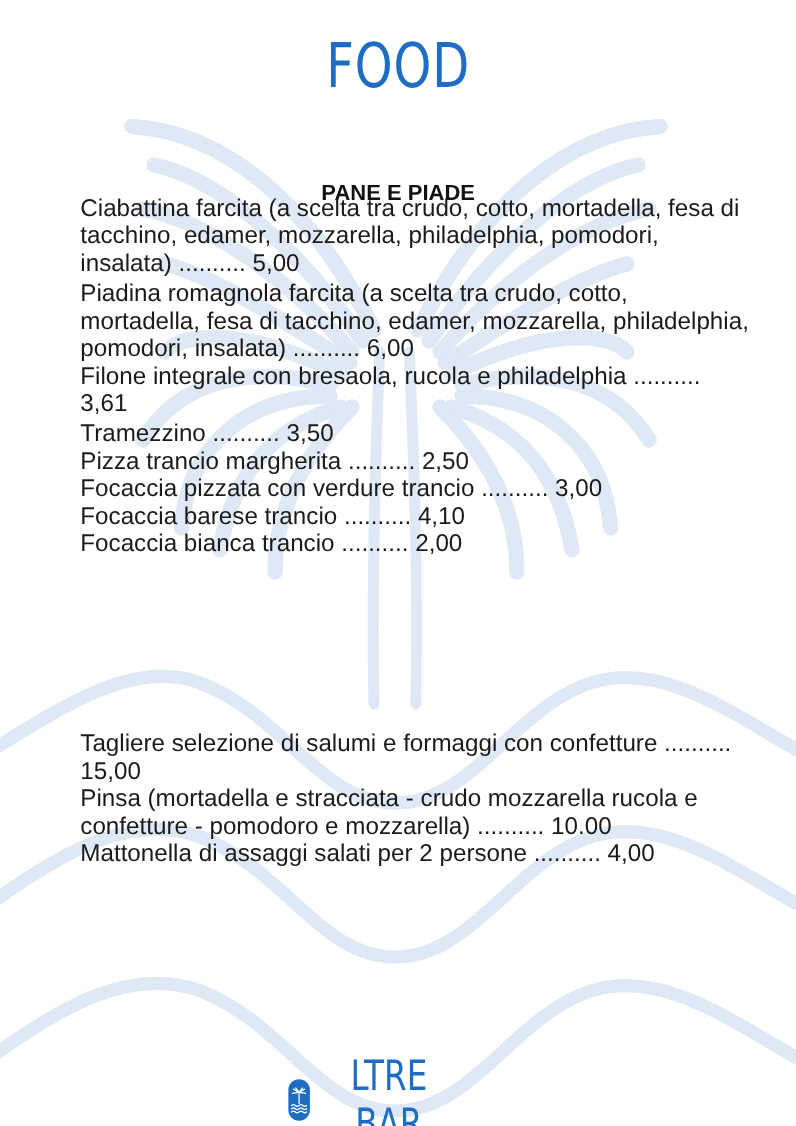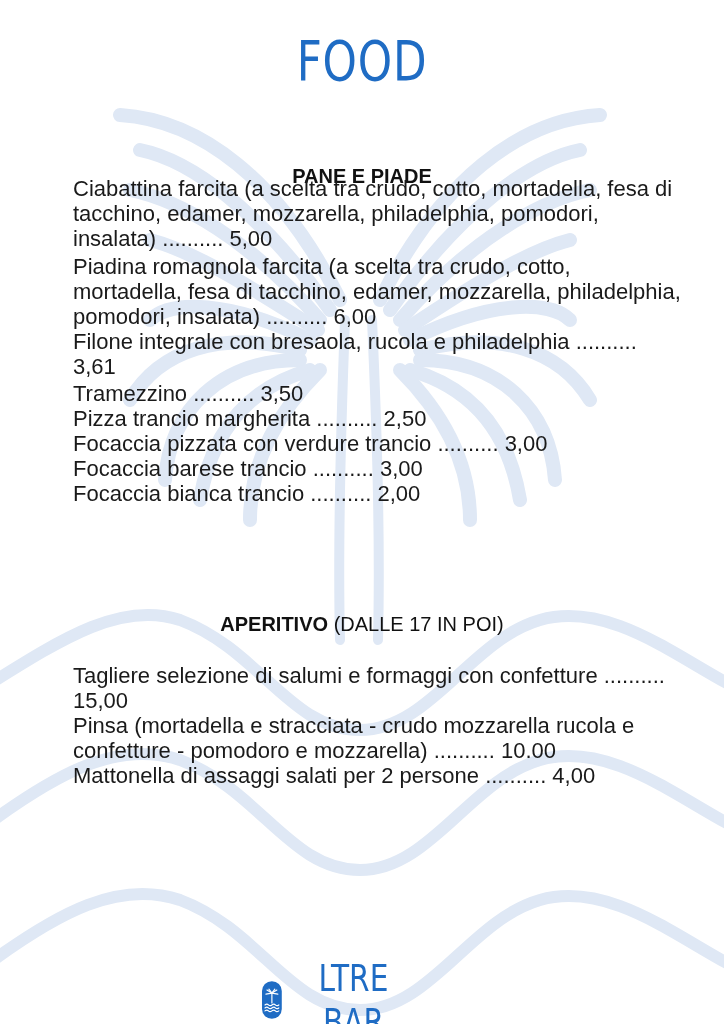"Focaccia barese trancio .......... 3,00" p { text: 3,00 -> 4,10 }
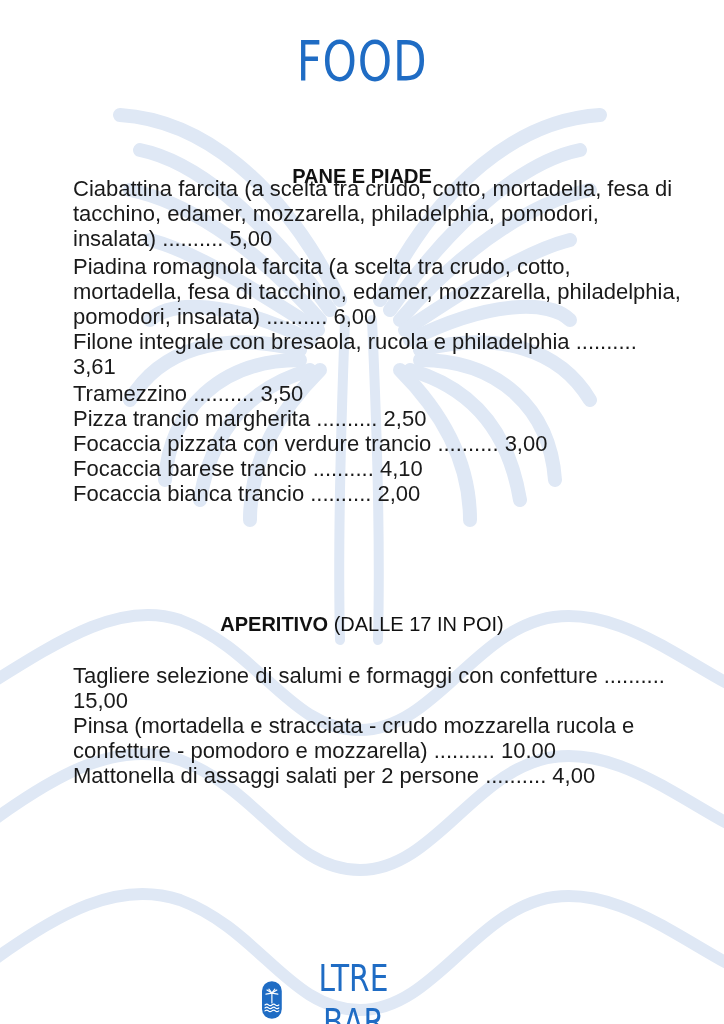"APERITIVO (DALLE 17 IN POI)" div.section-title { html: <div> <b>APERITIVO</b><span> (DALLE 17 IN POI)</span> </div> -> none }
